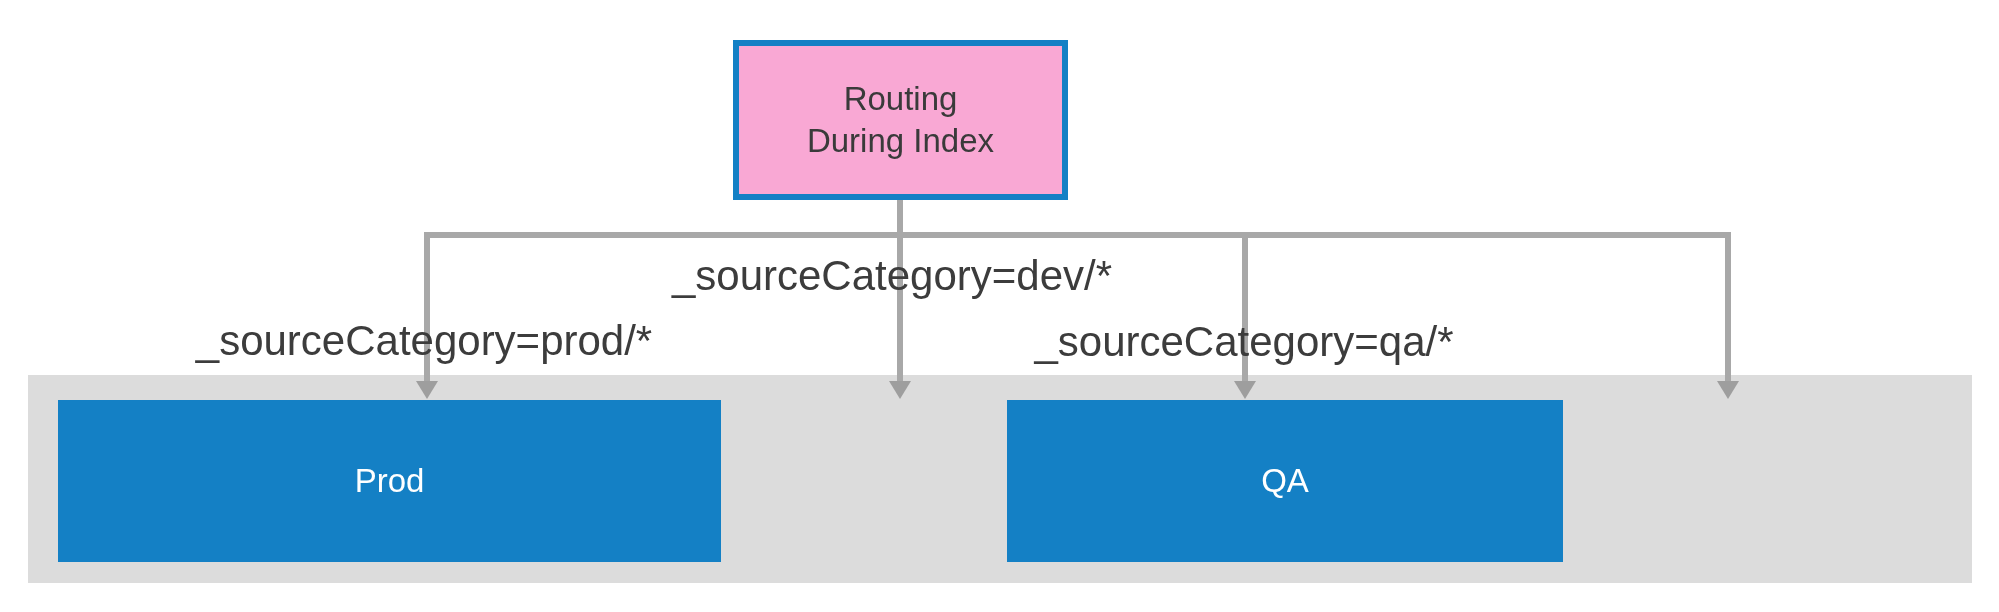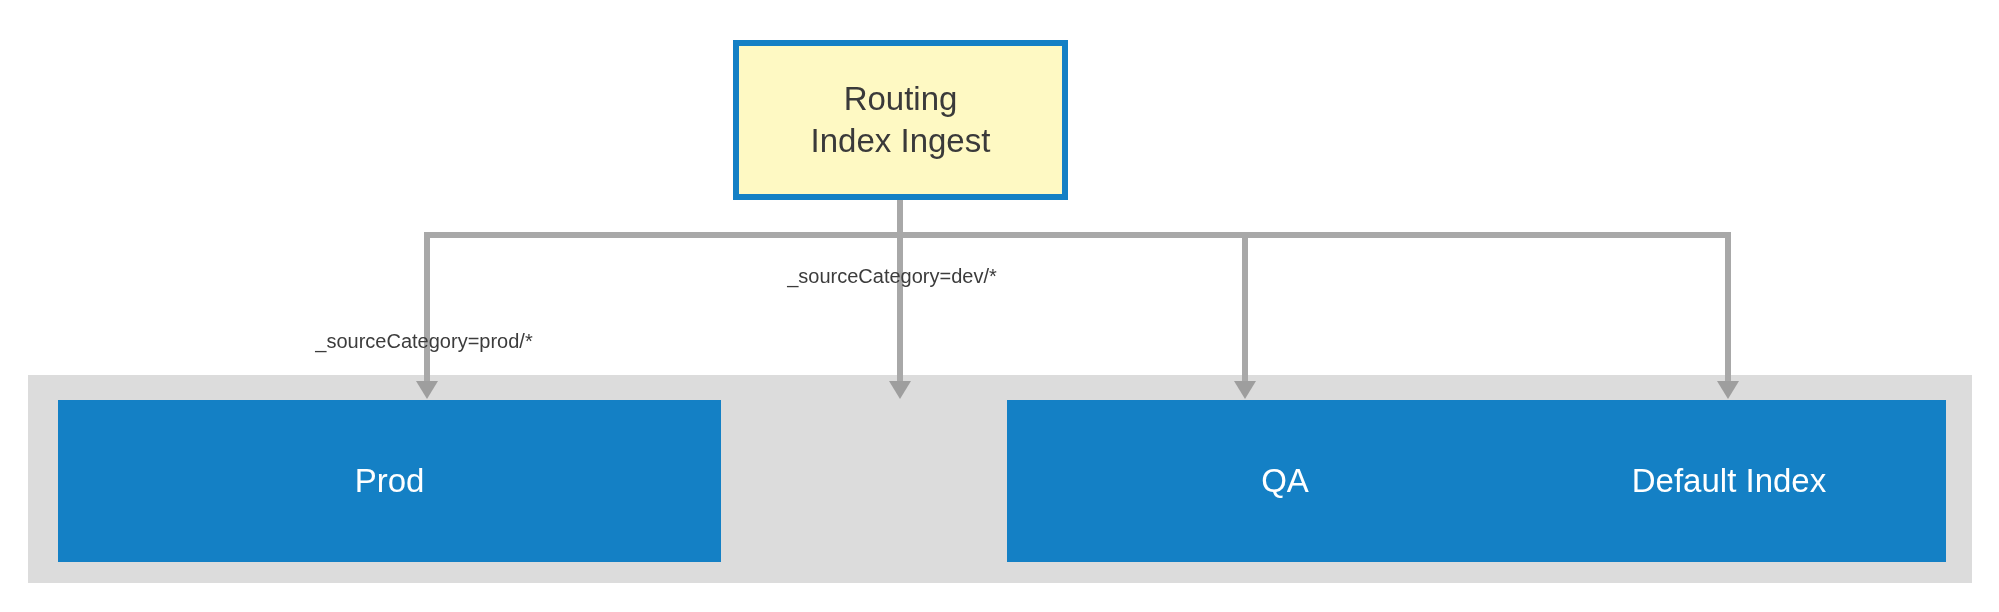"Routing" .root-box { background: #fef9c3 -> #f9a8d4 }
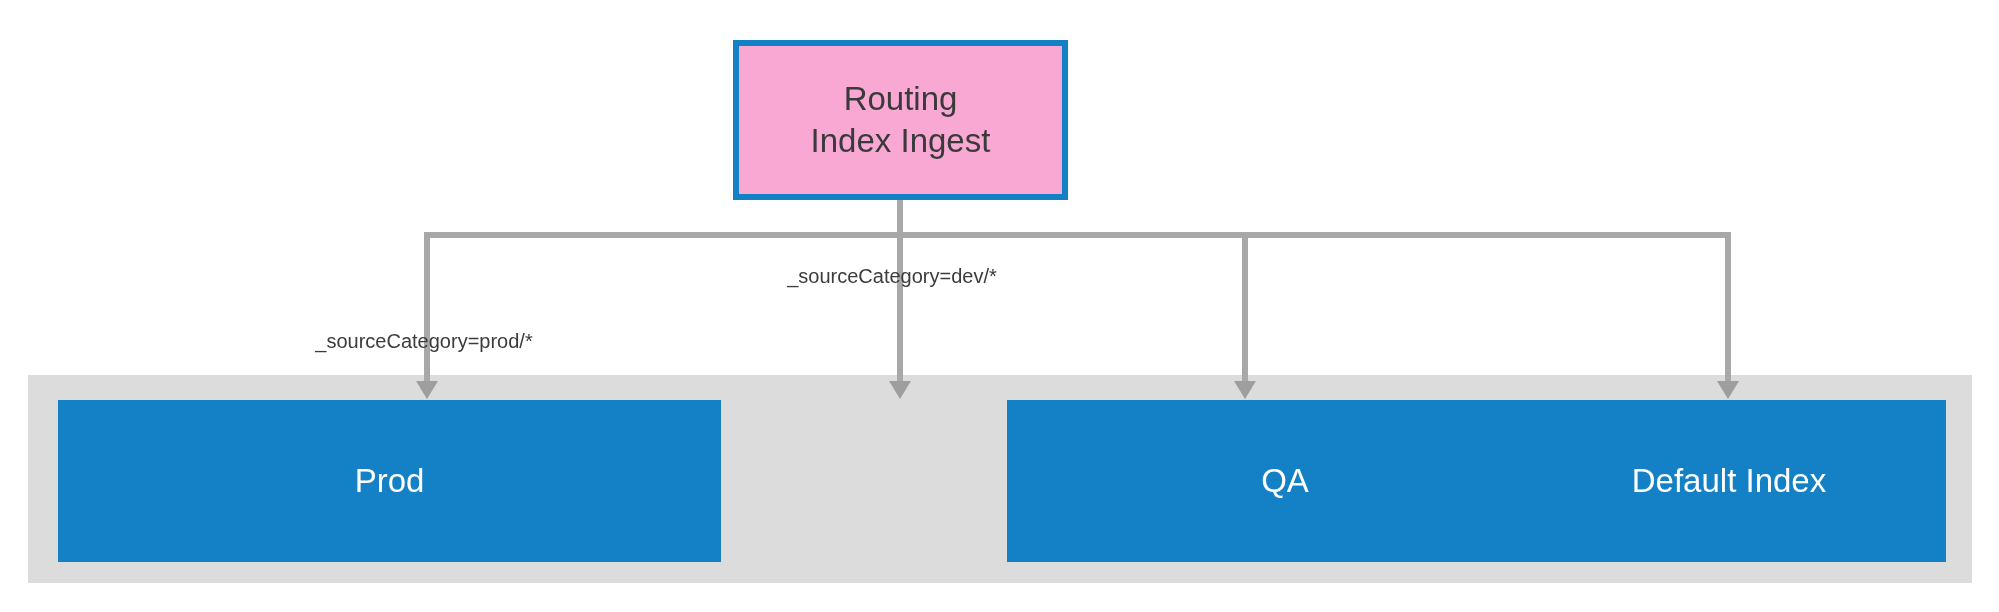"Index Ingest" span { text: Index Ingest -> During Index }
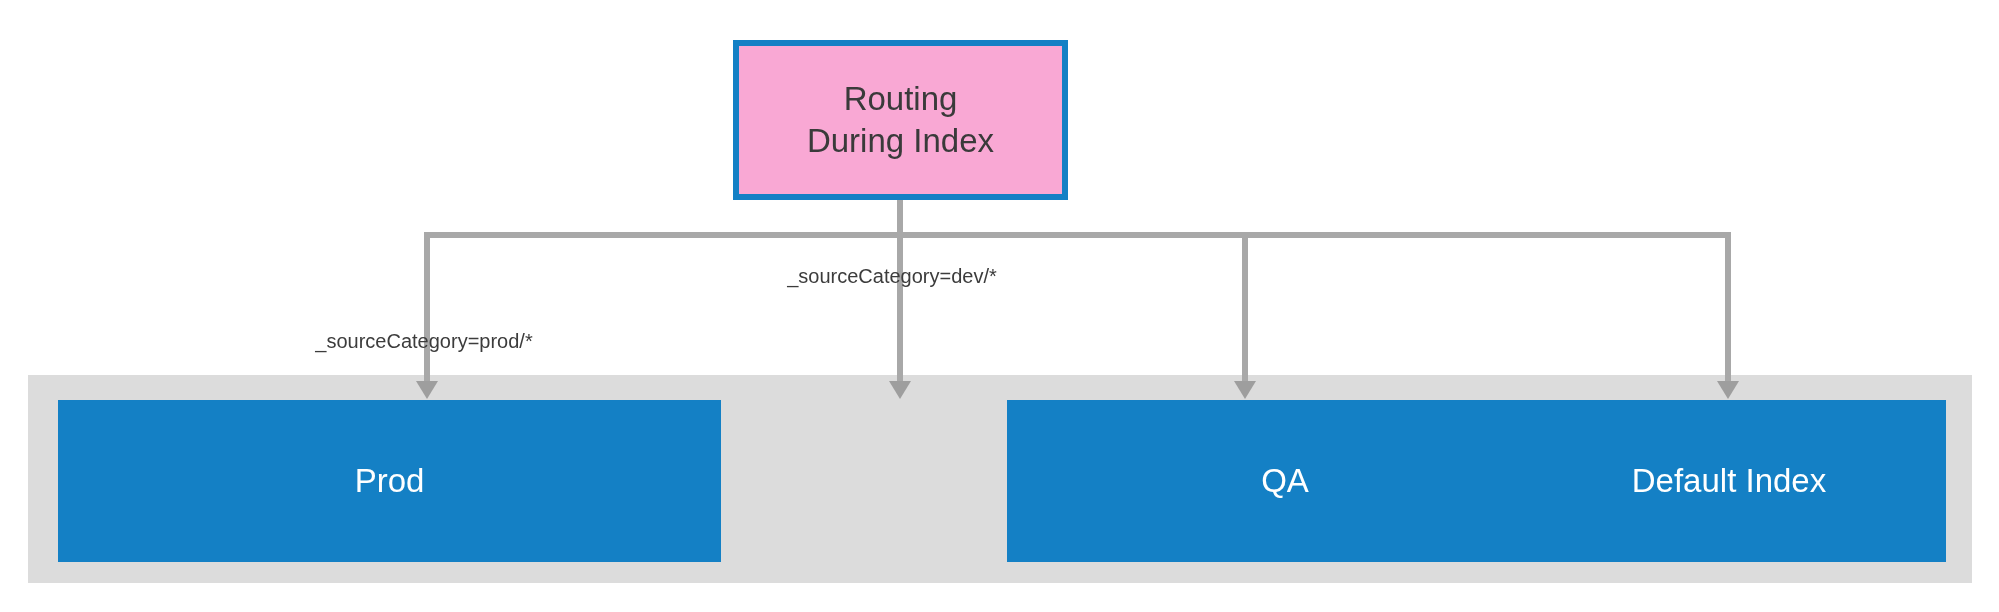"_sourceCategory=dev/*" .edge-label { font-size: 20px -> 42px }
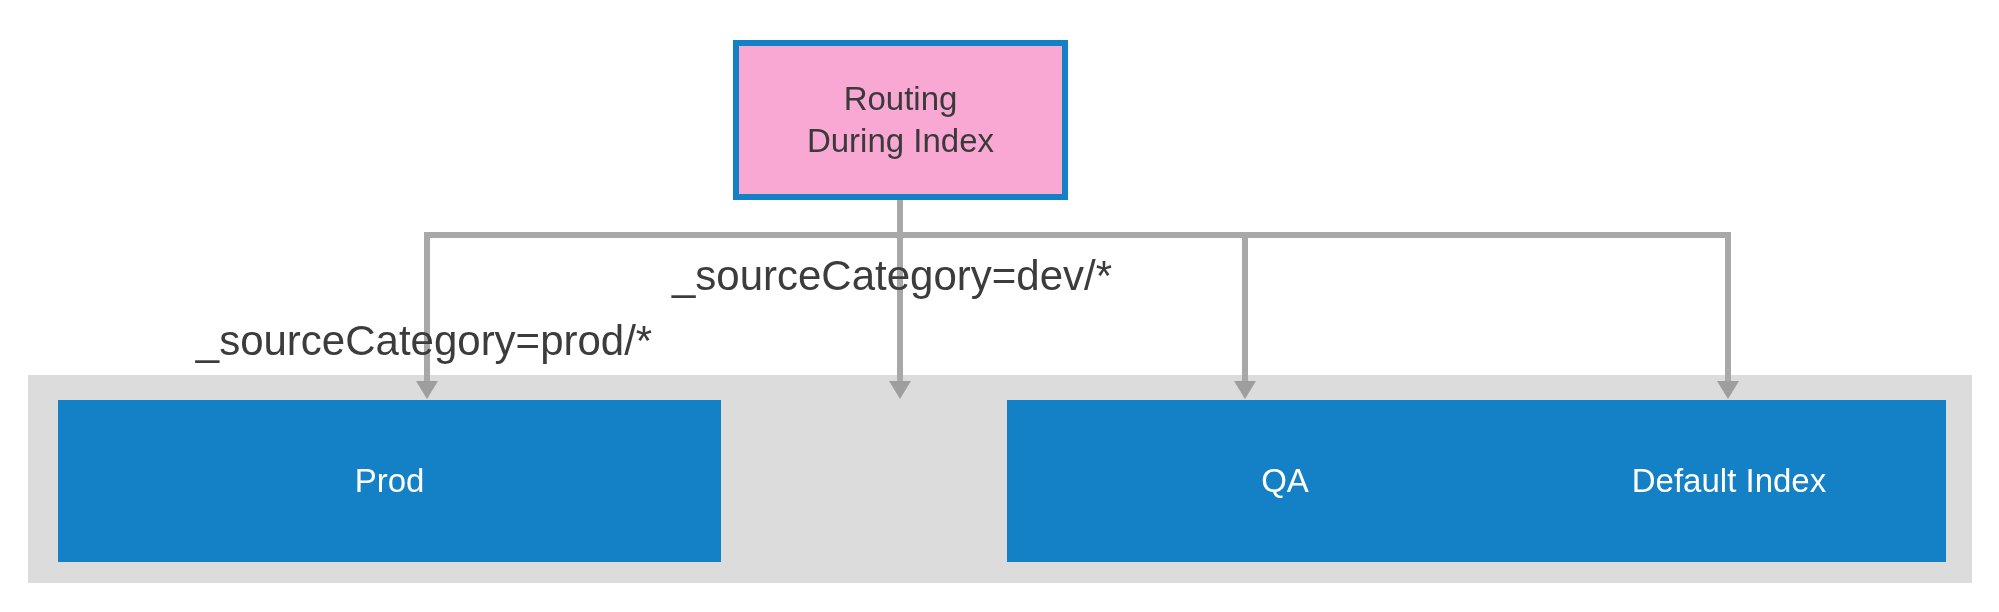"_sourceCategory=qa/*" div.edge-label { html: none -> <div>_sourceCategory=qa/*</div> }
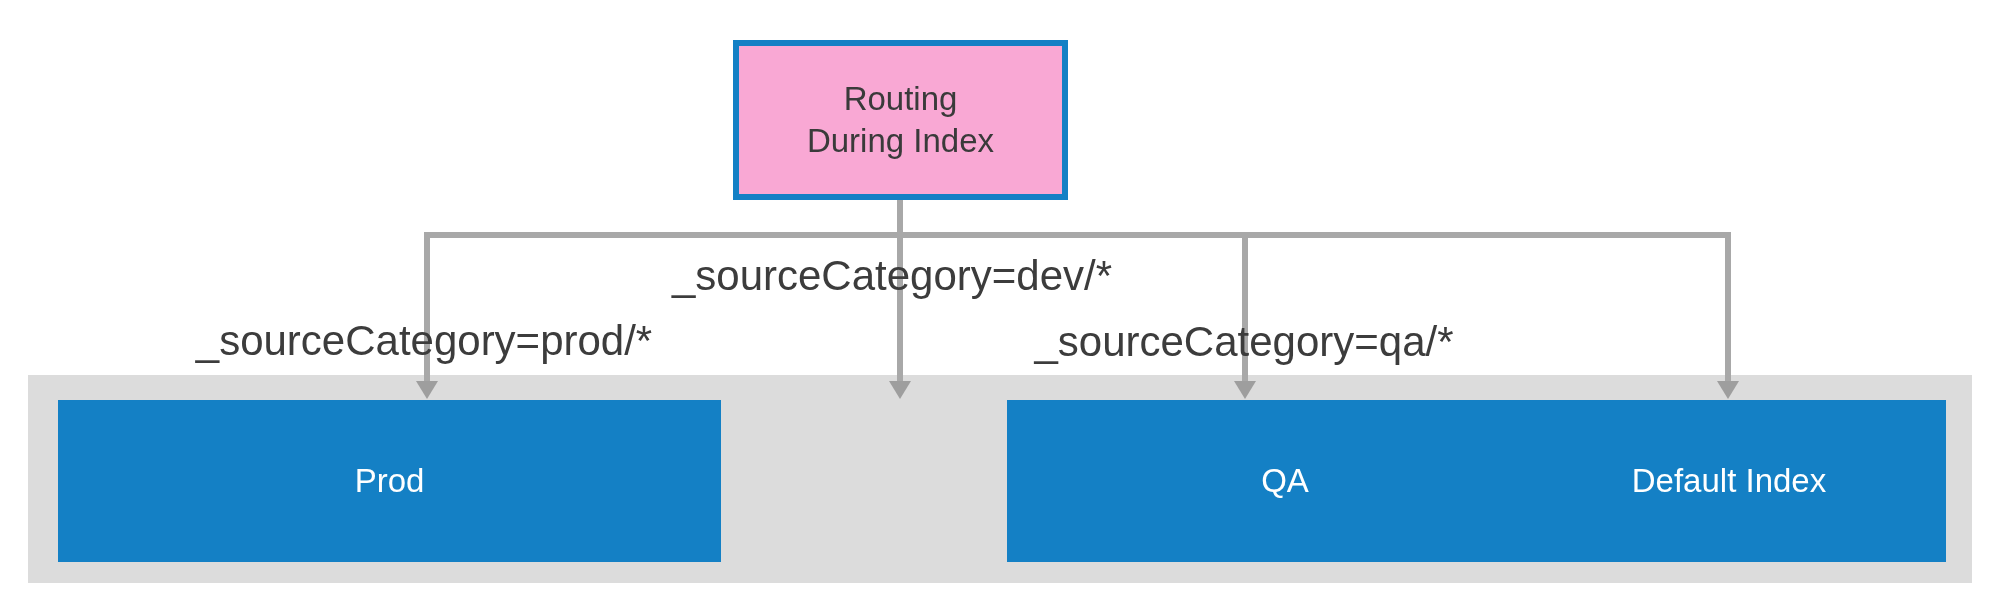"Default Index" div.index-node { html: <div> <span>Default Index</span> </div> -> none }
